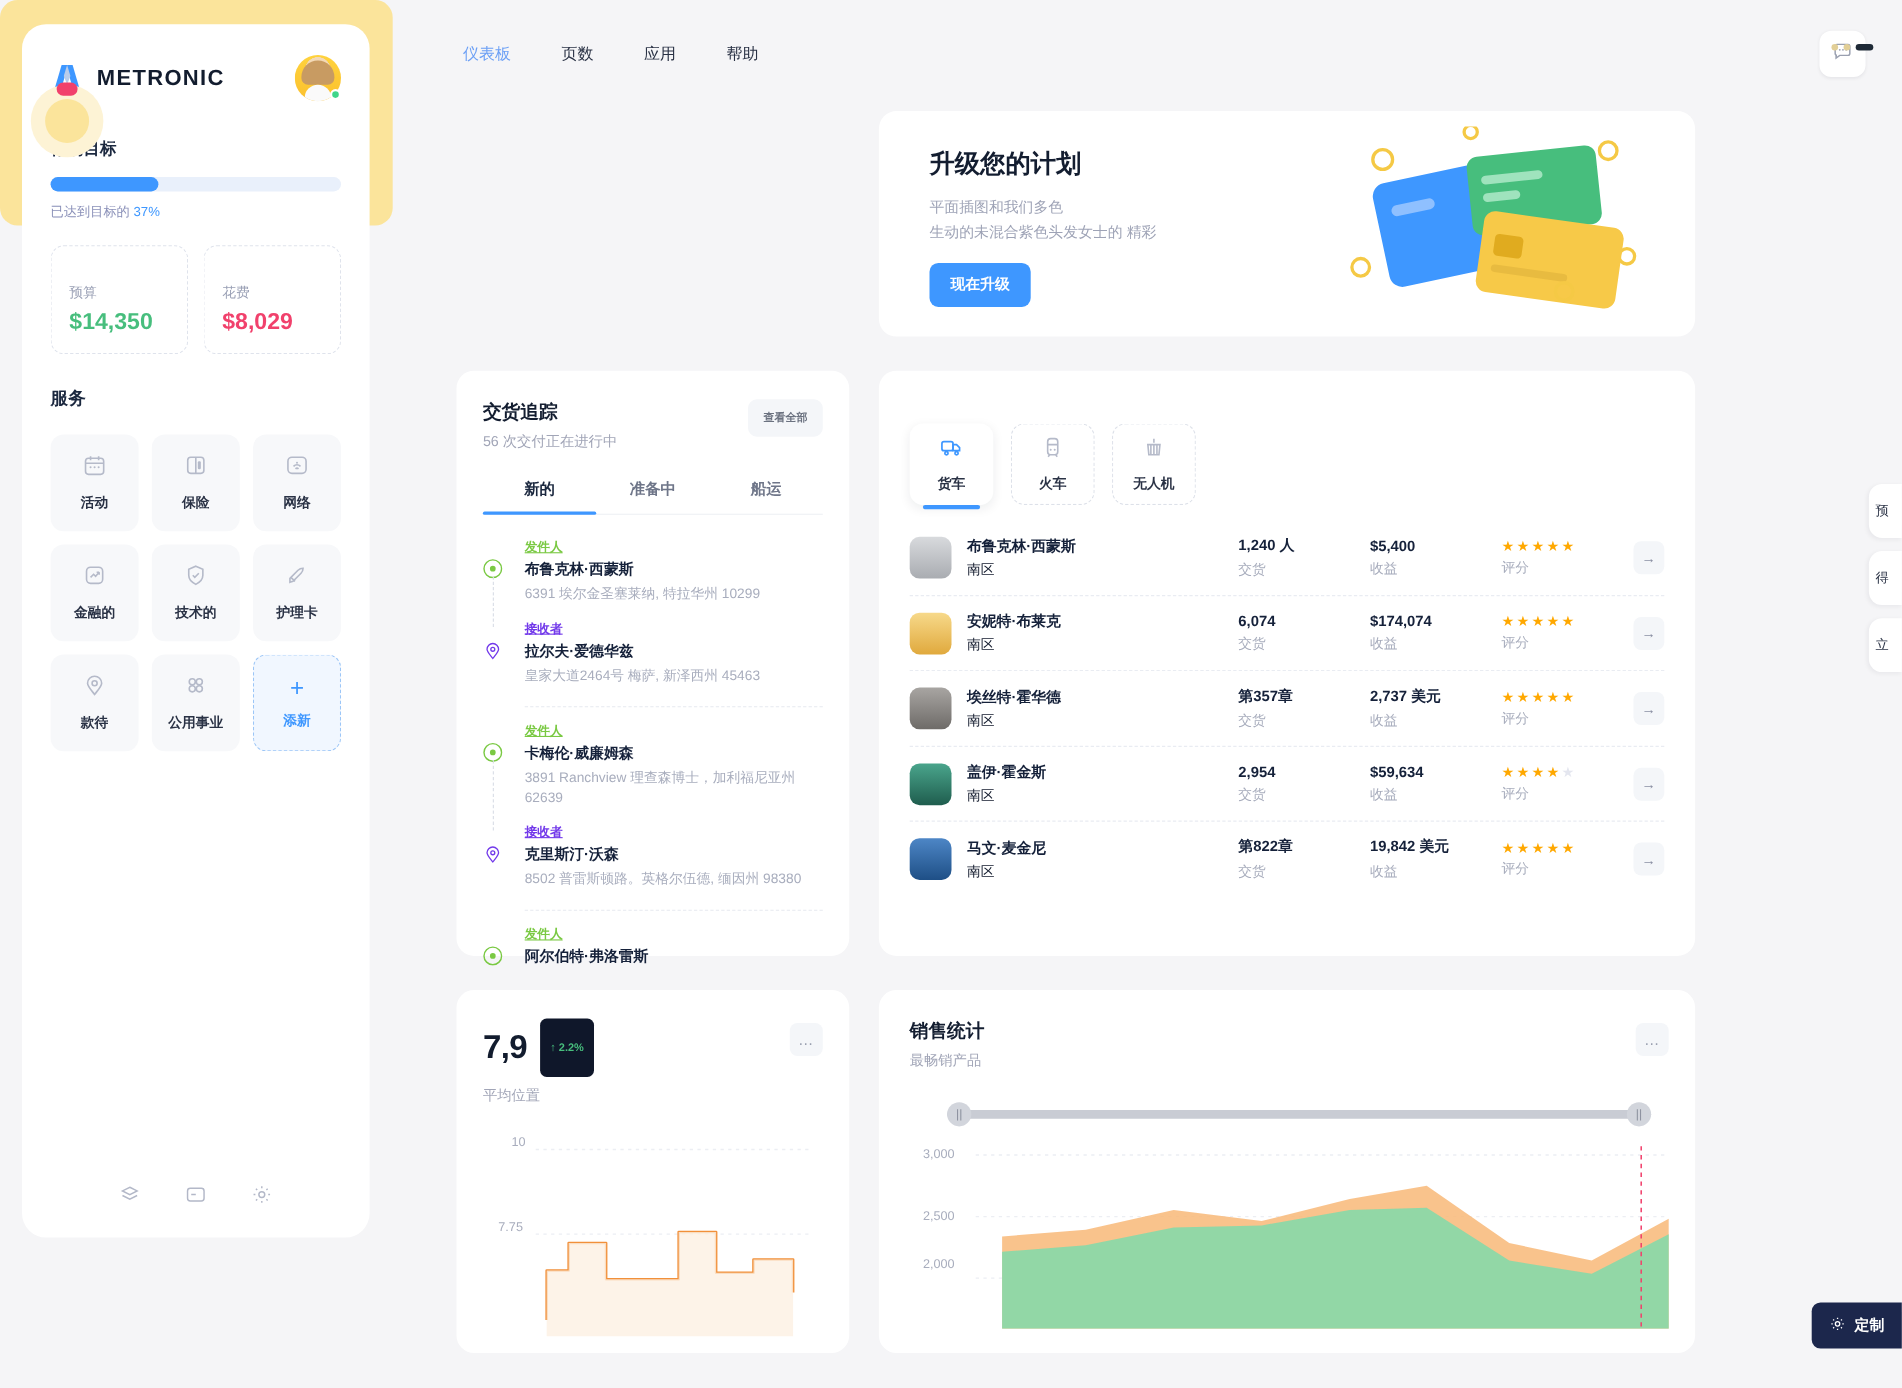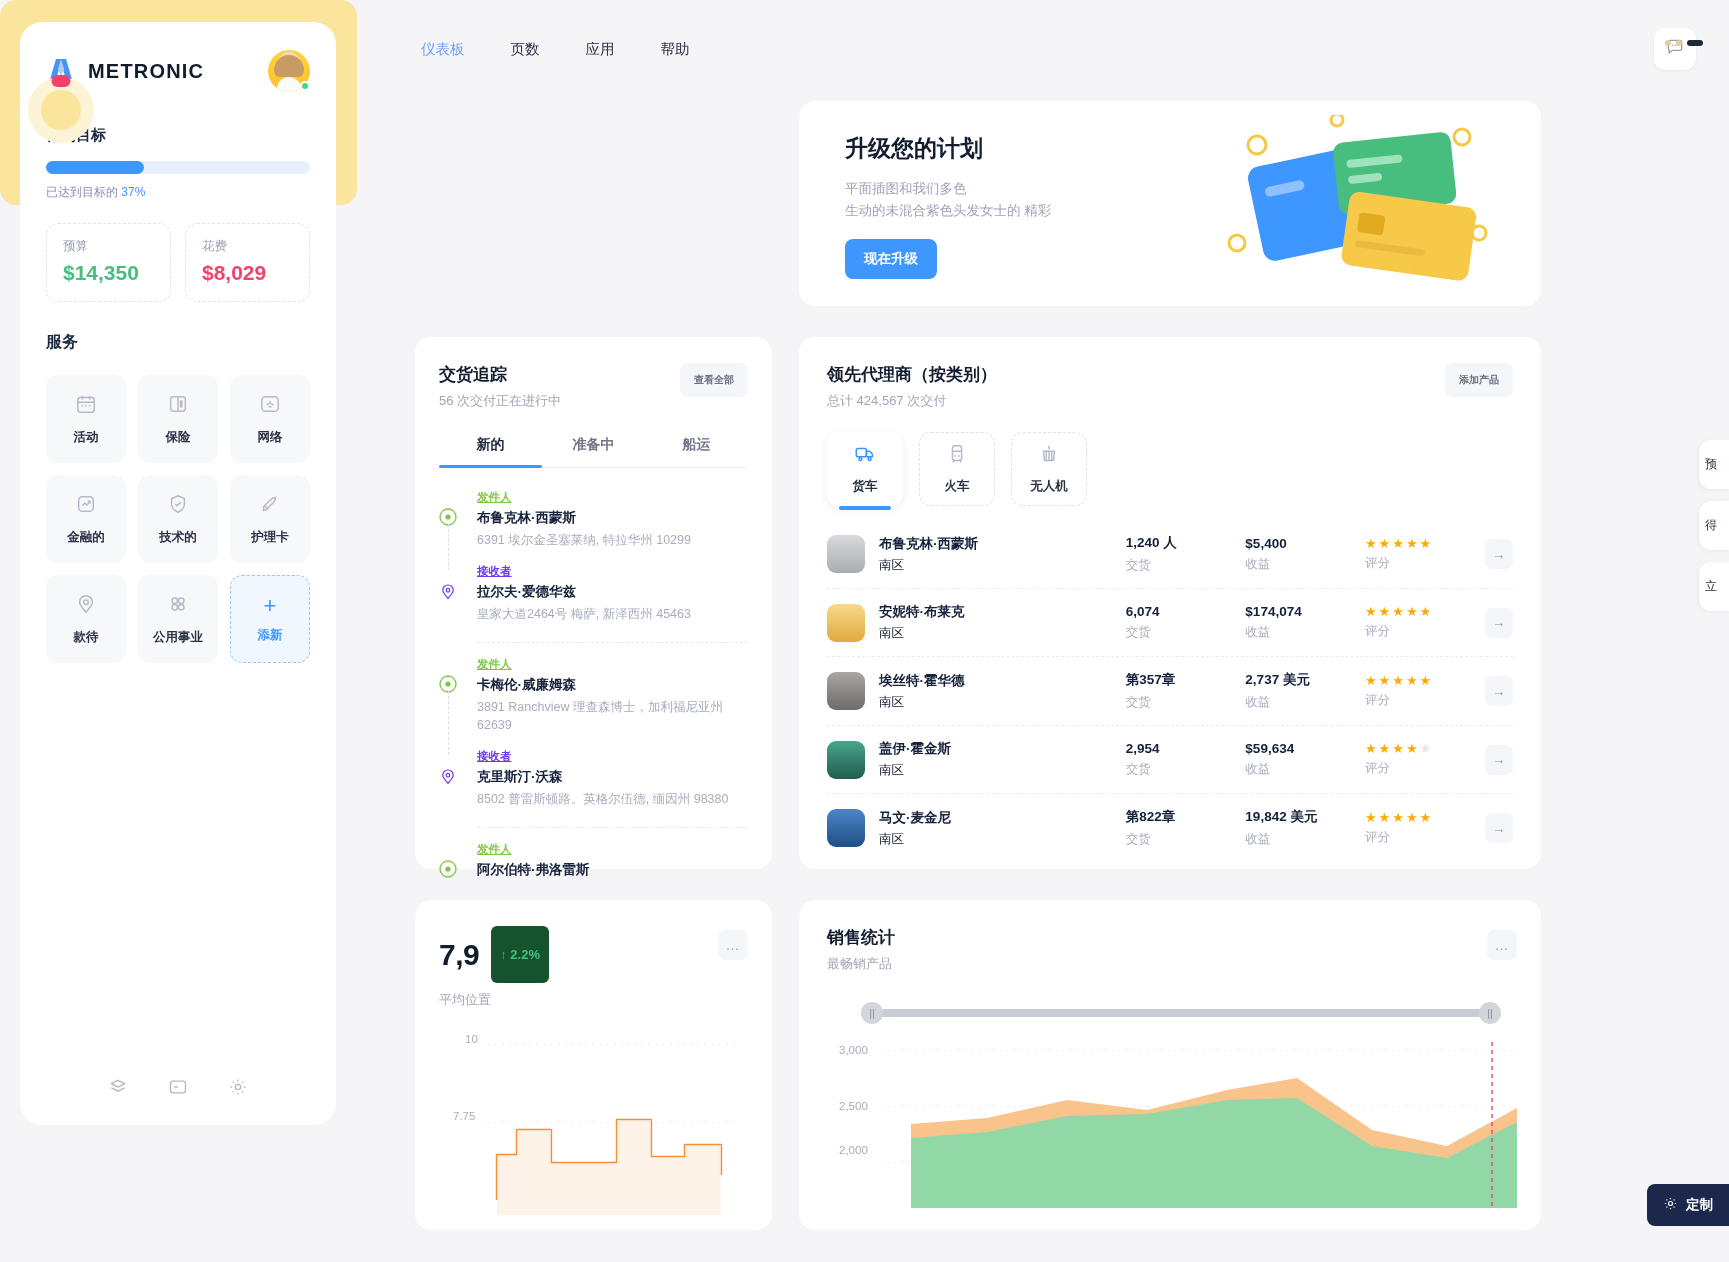"预算" .stat-label { margin-top: none -> 20px }
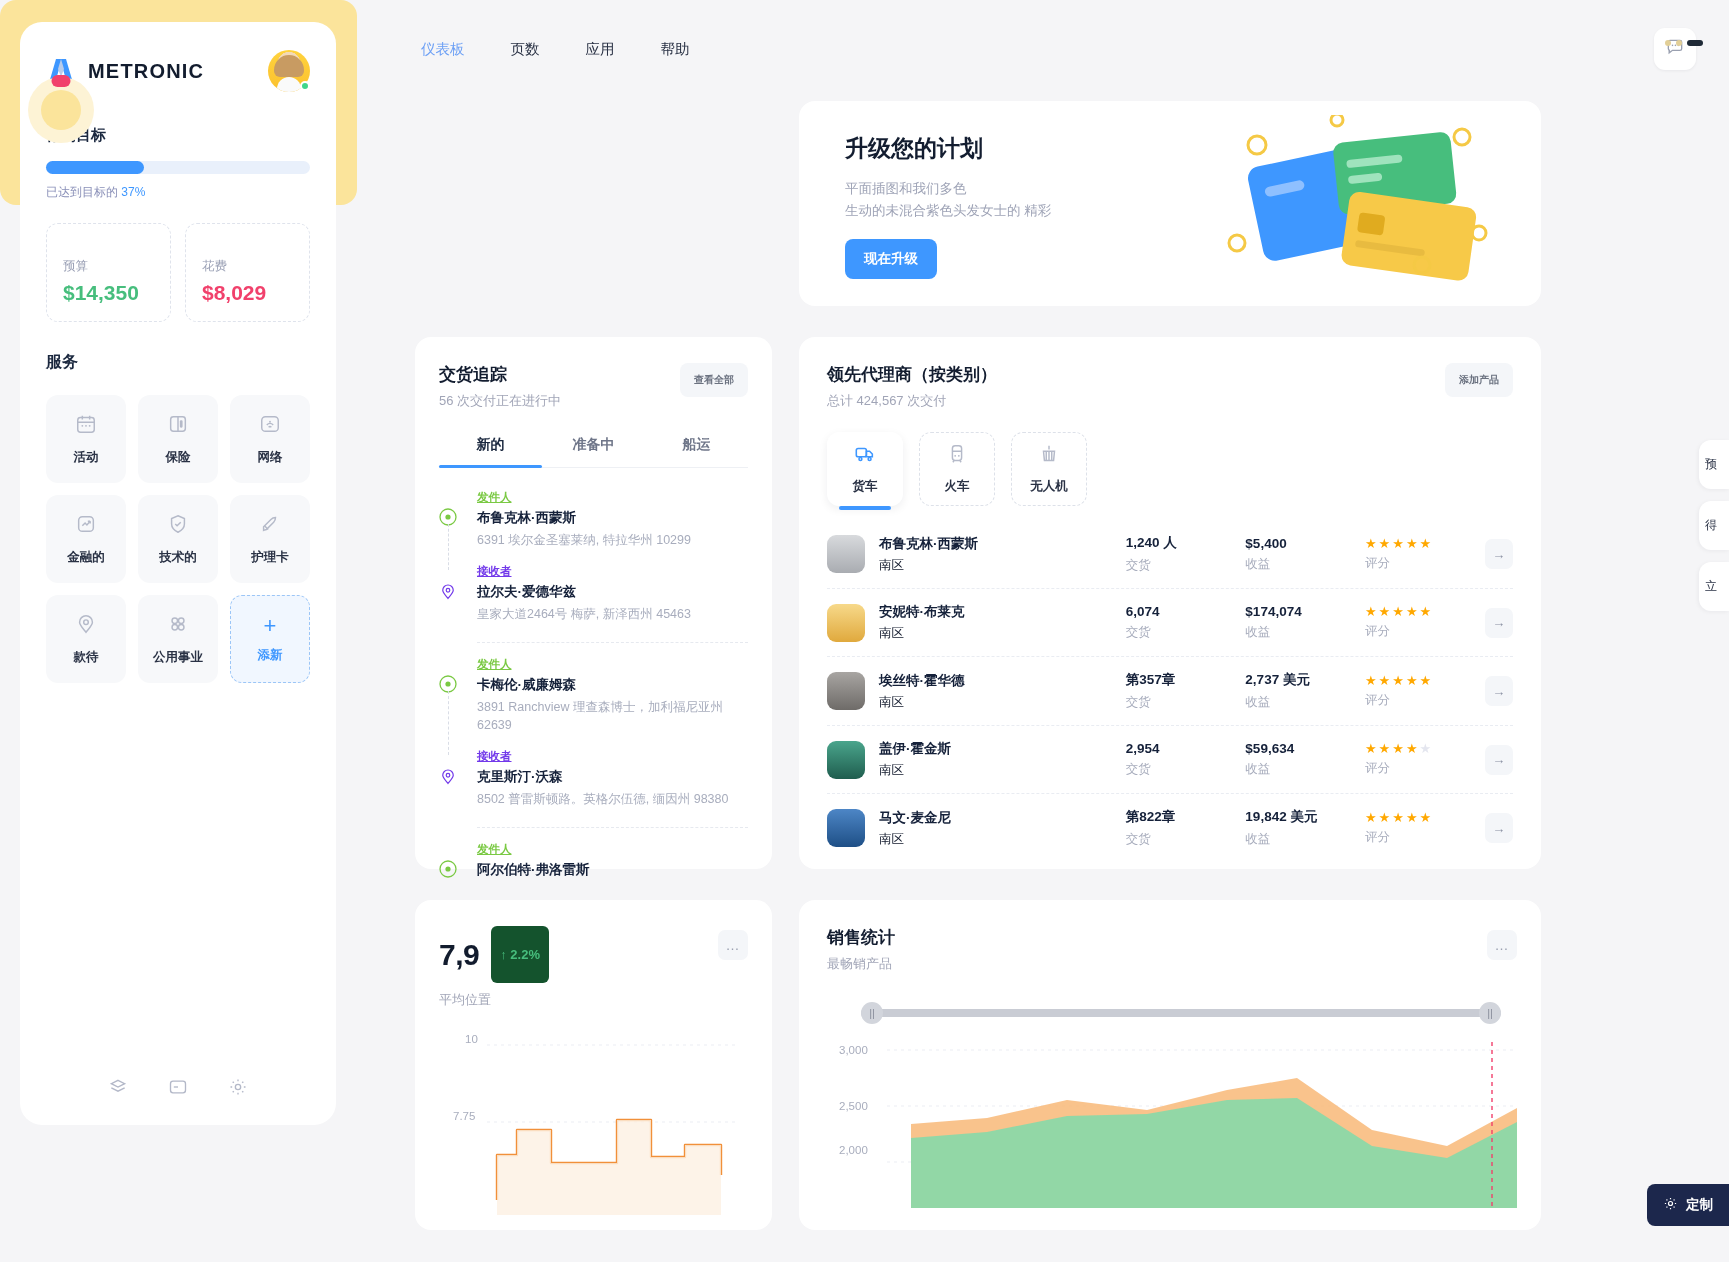"领先代理商（按类别）" div.card-head { html: <div> <div> <div>领先代理商（按类别）</div> <div>总计 424,567 次交付</div> </div> <div>添加产品</div> </div> -> none }
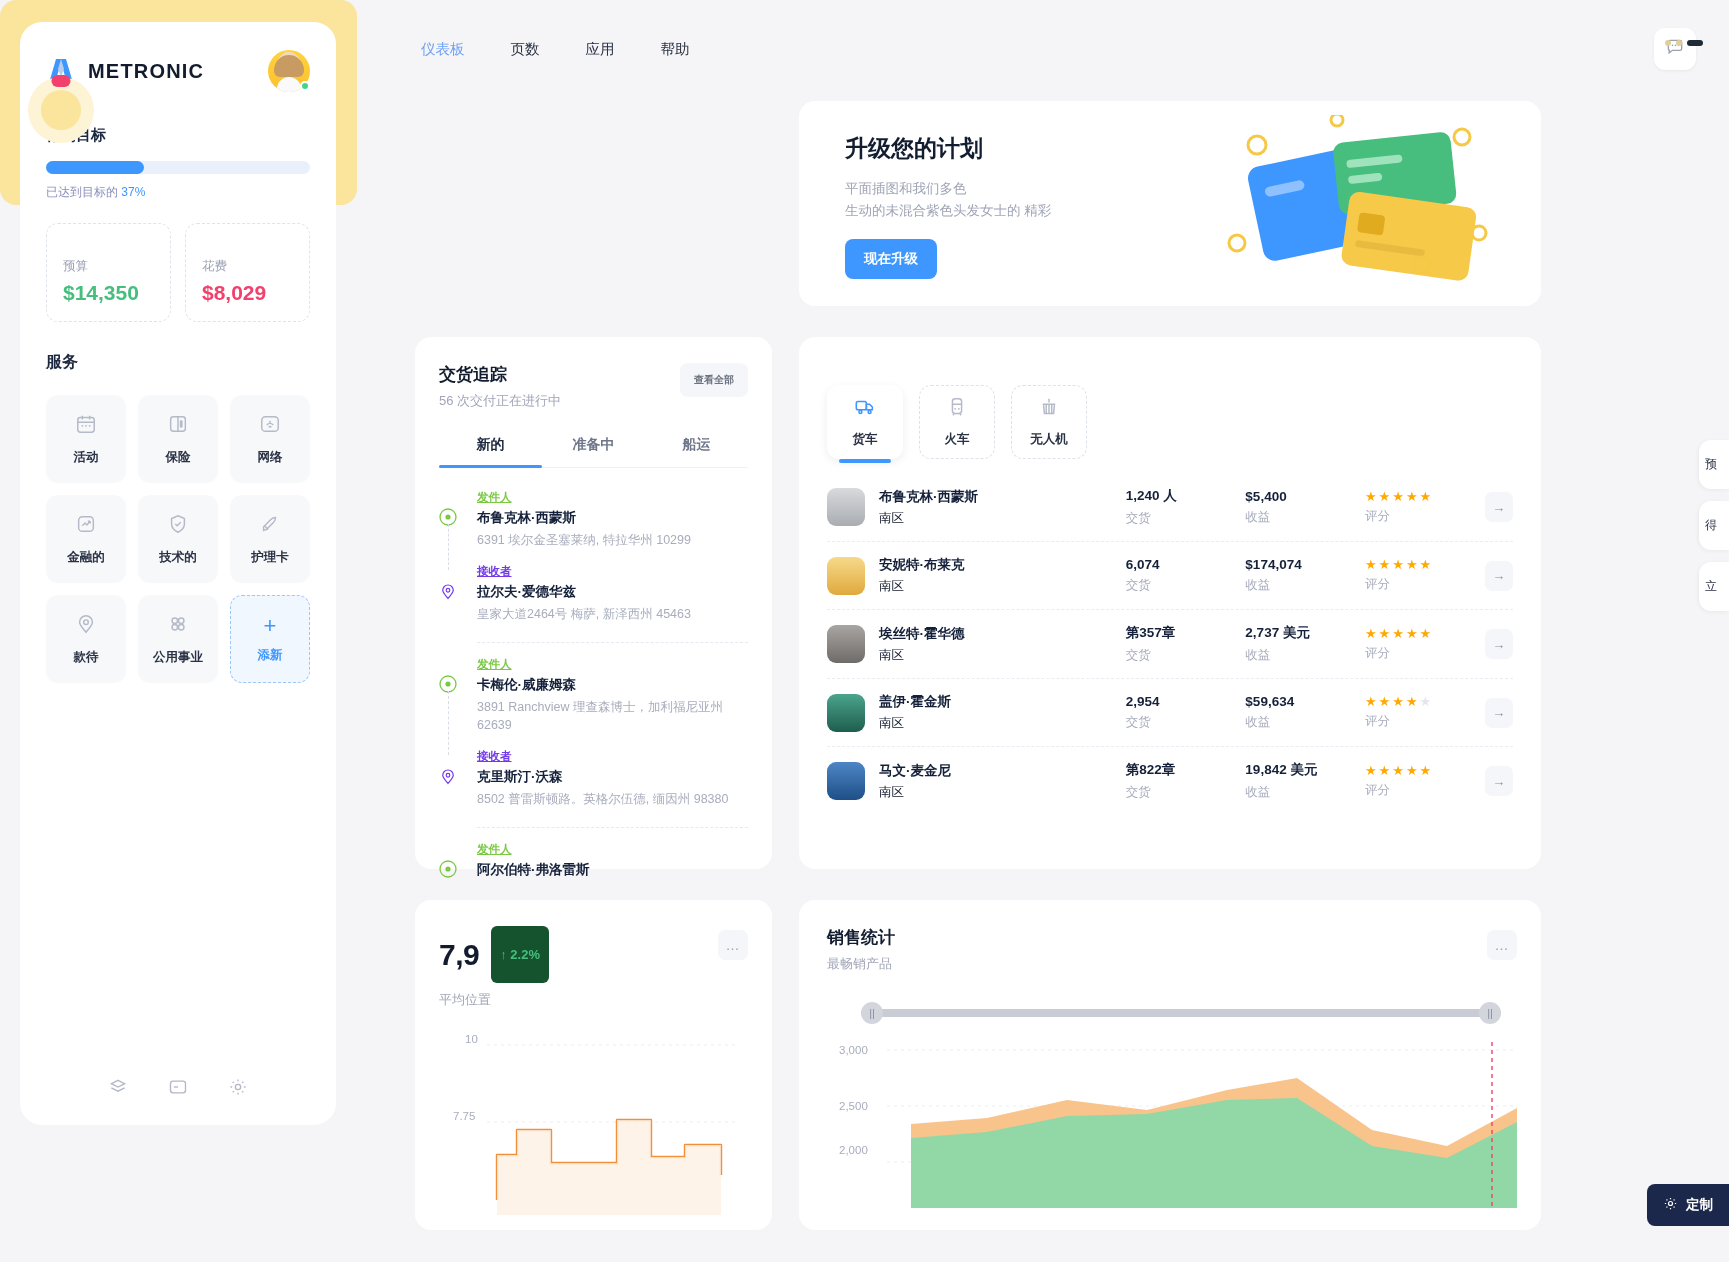"↑ 2.2%" .delta-badge { background: #14532d -> #0f172a; font-size: 13px -> 10px }
